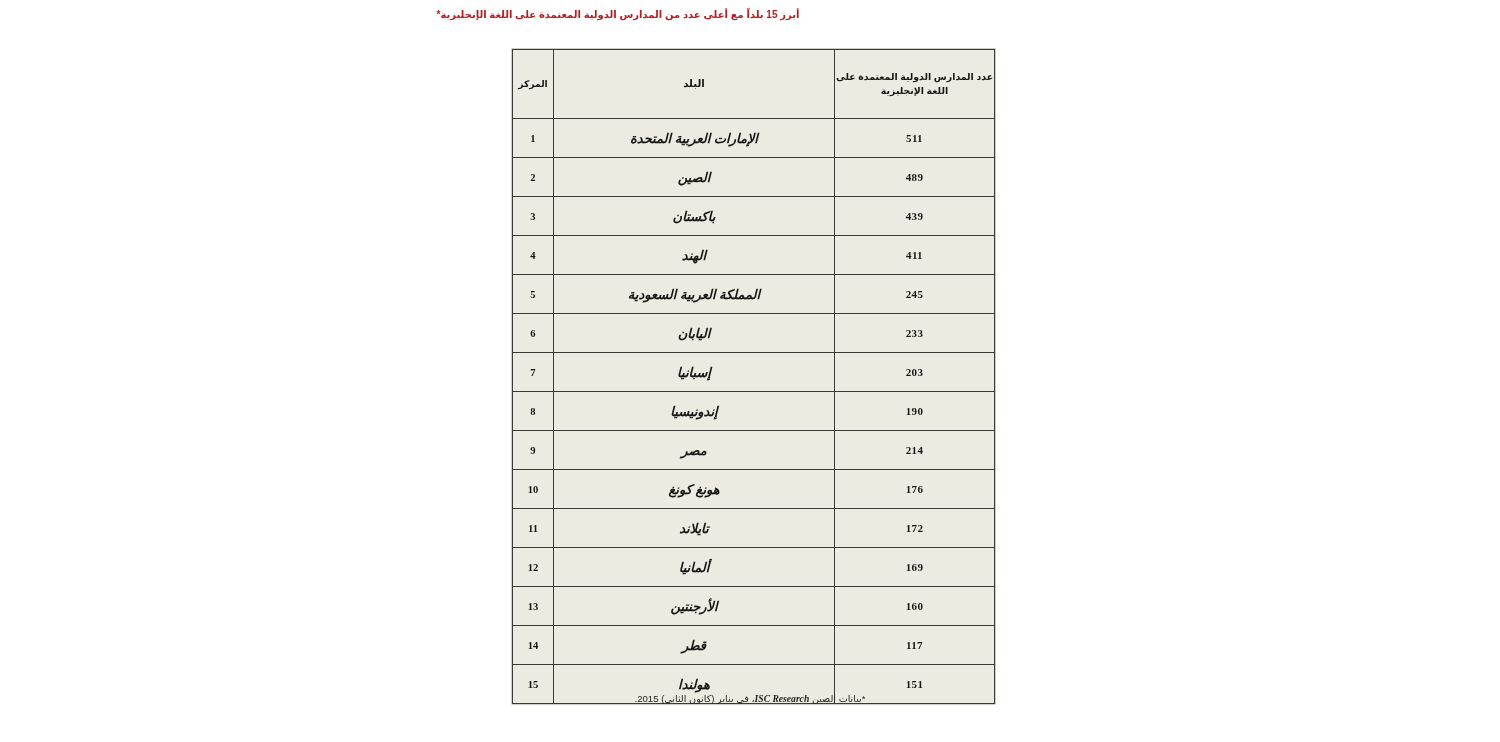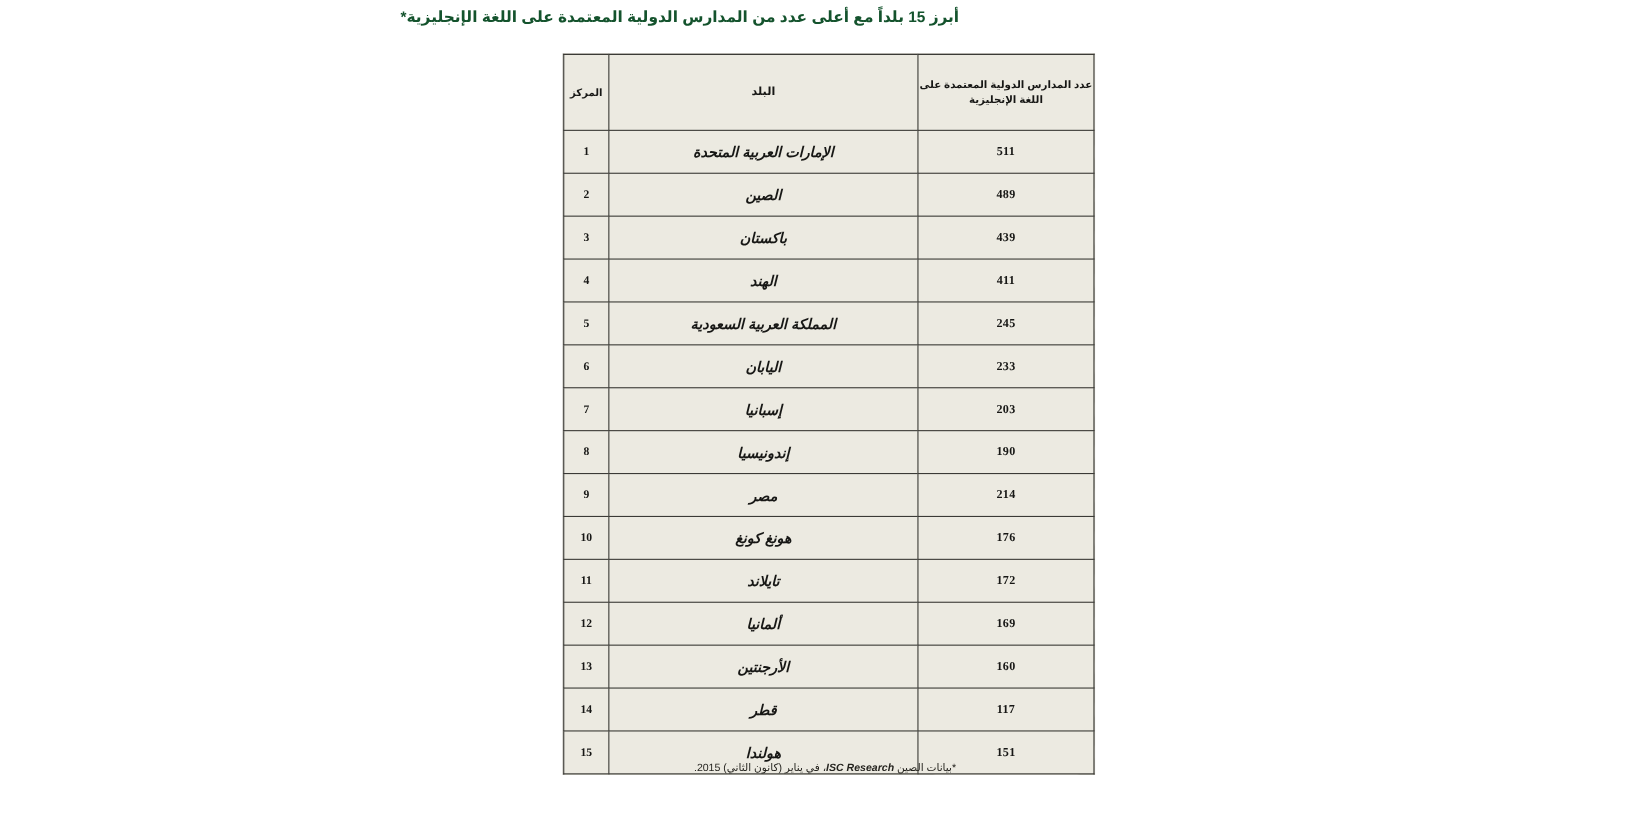"أبرز 15 بلداً مع أعلى" .figure-title { color: #14532d -> #b91c1c; font-size: 14px -> 10px }
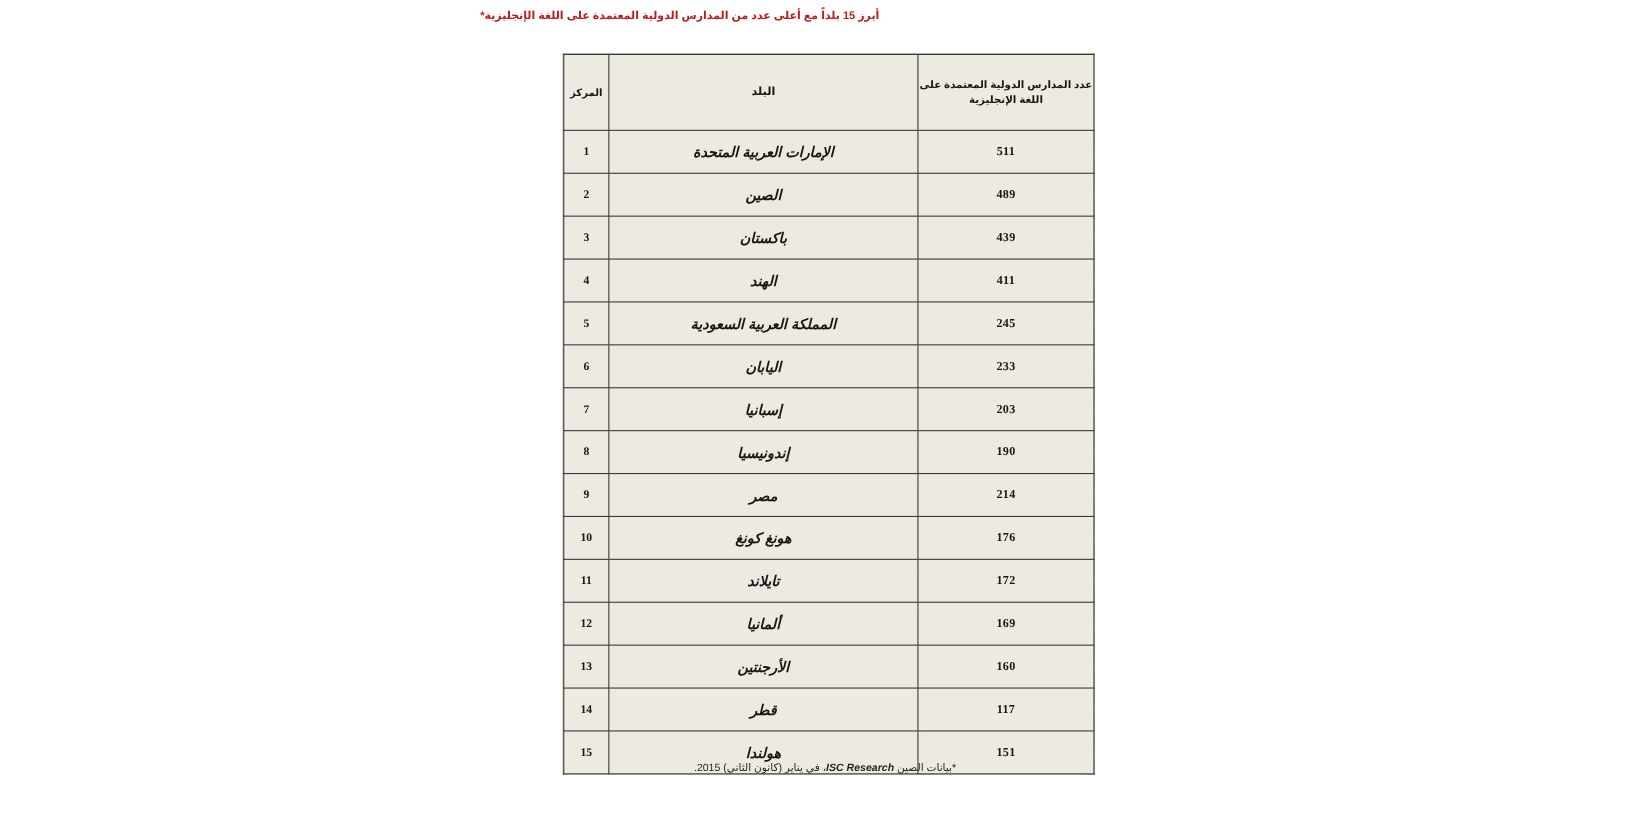"ISC Research" .figure-note .src-latin { font-family: Liberation Sans, sans-serif -> Liberation Serif, serif }
